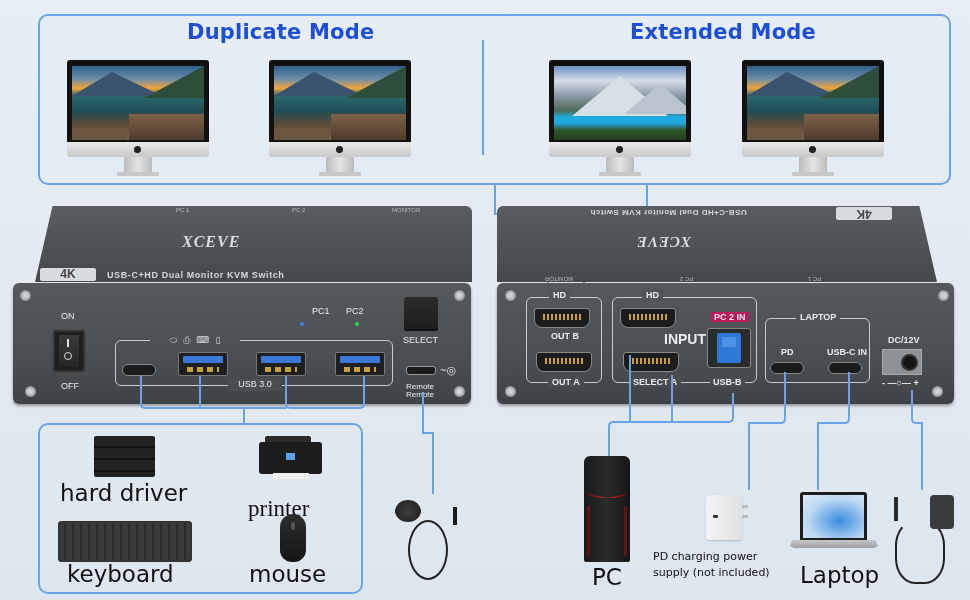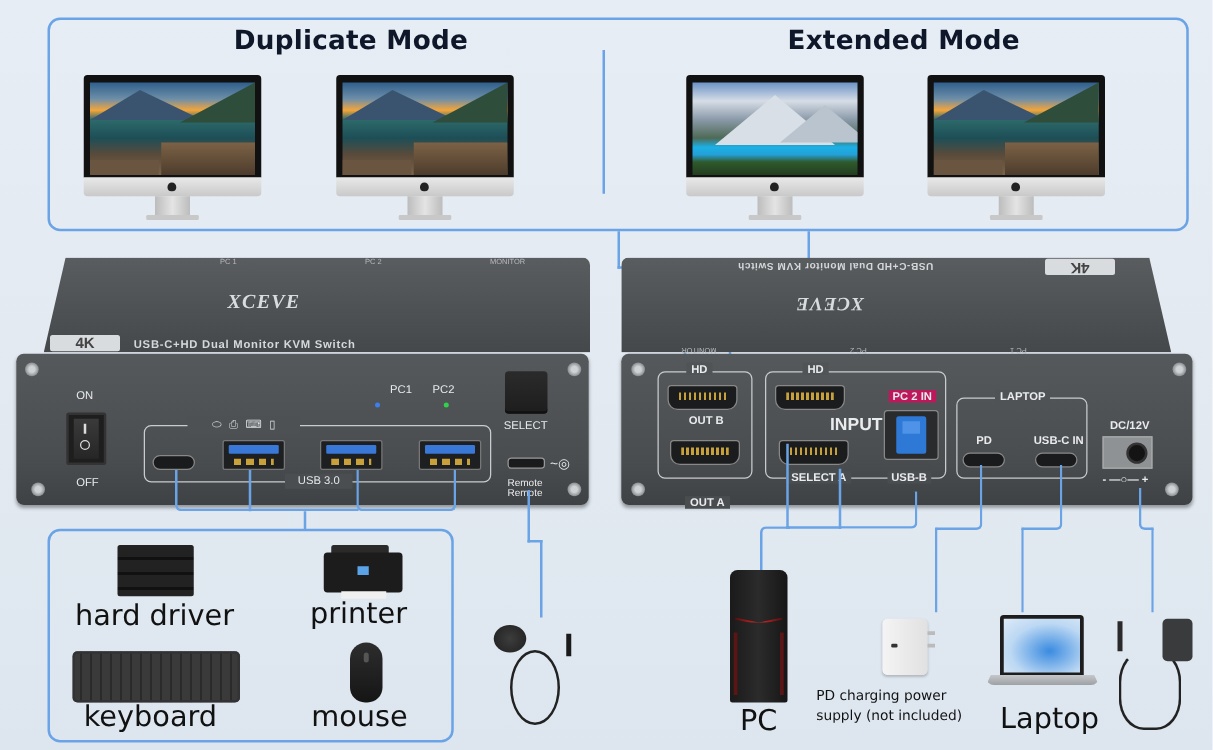"Duplicate Mode" .mode-title { color: #0f172a -> #1d4ed8 }
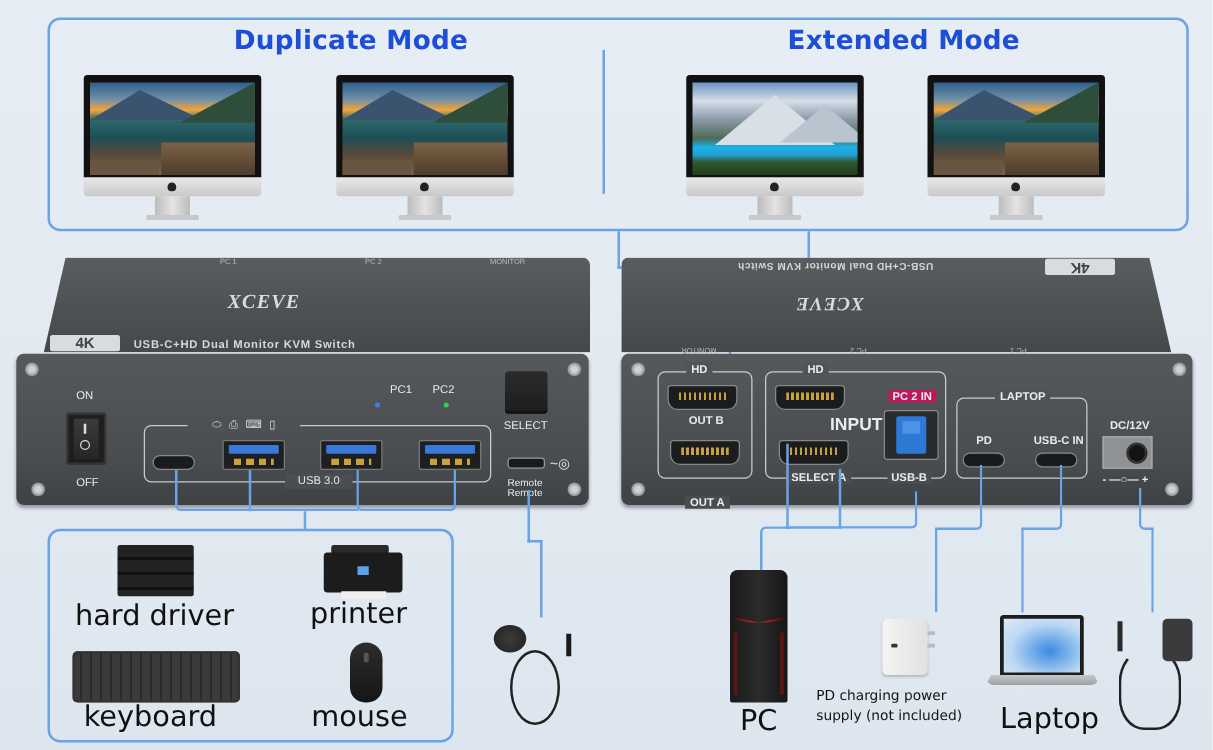"OUT A" div.silk { margin-top: 20px -> none }
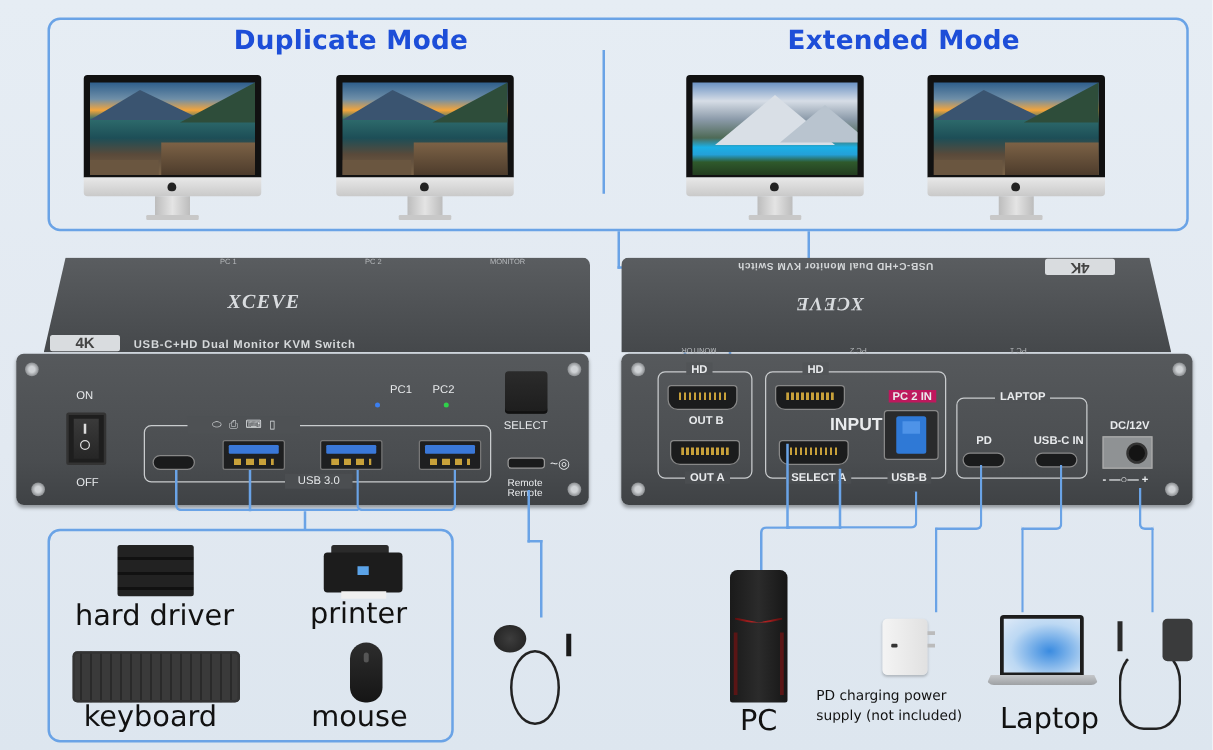"printer" div.label-lg { font-family: none -> Liberation Serif, serif; top: 478px -> 496px }
